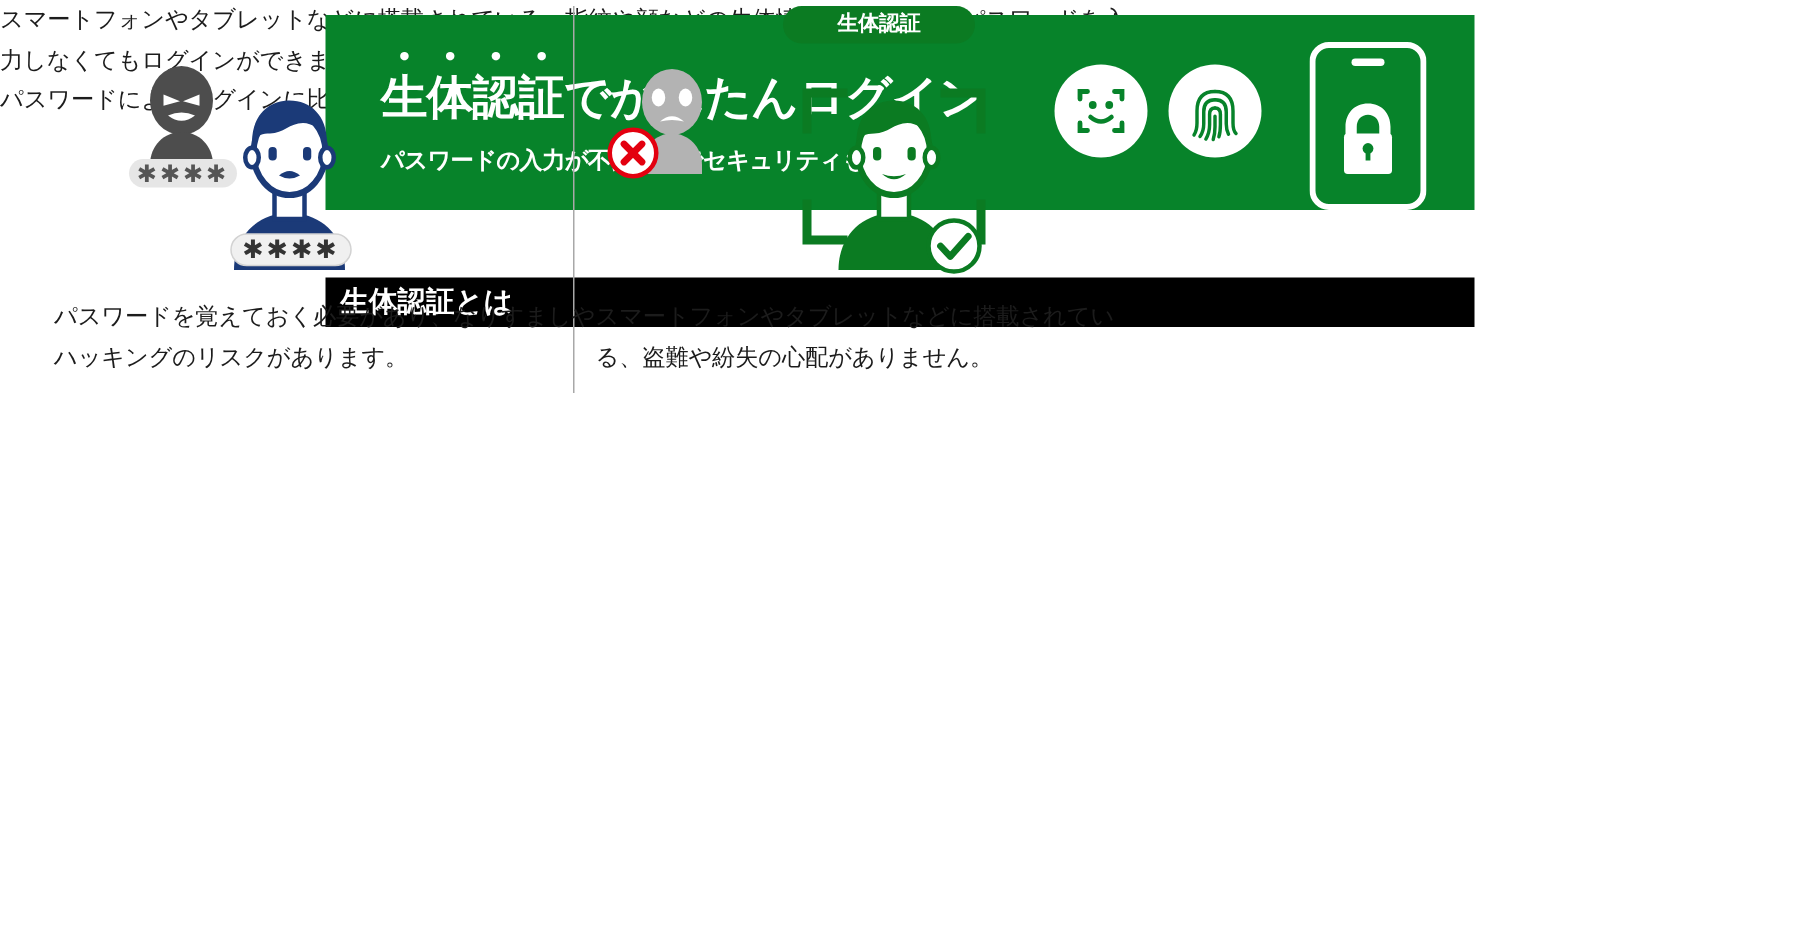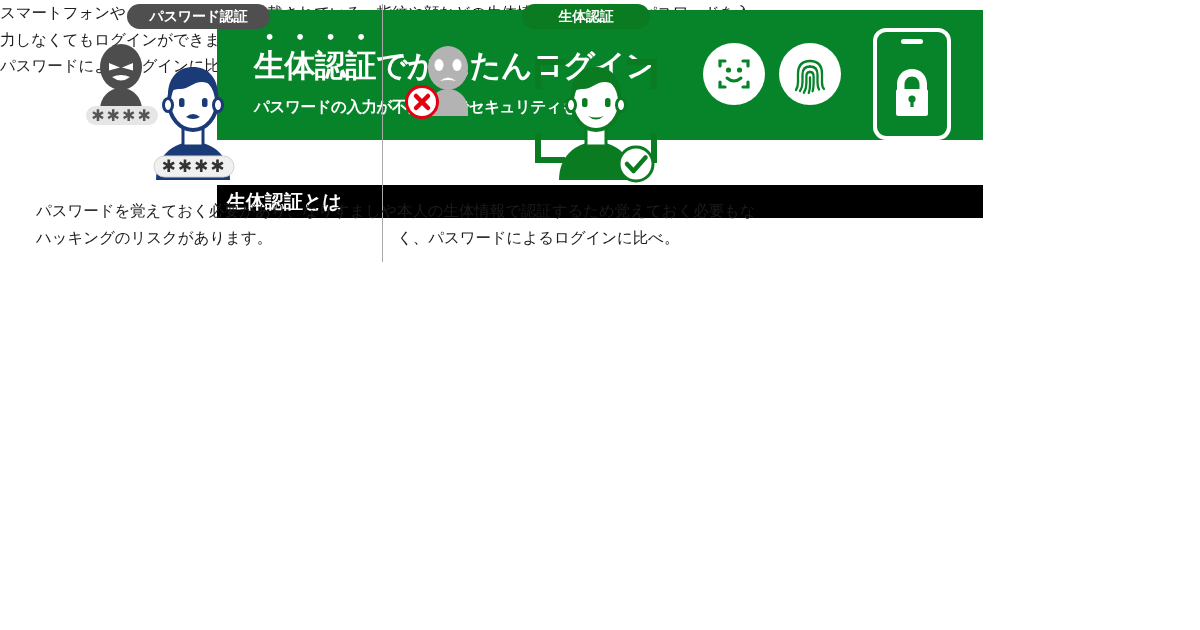"パスワード認証" div.badge { html: <div>パスワード認証</div> -> none }
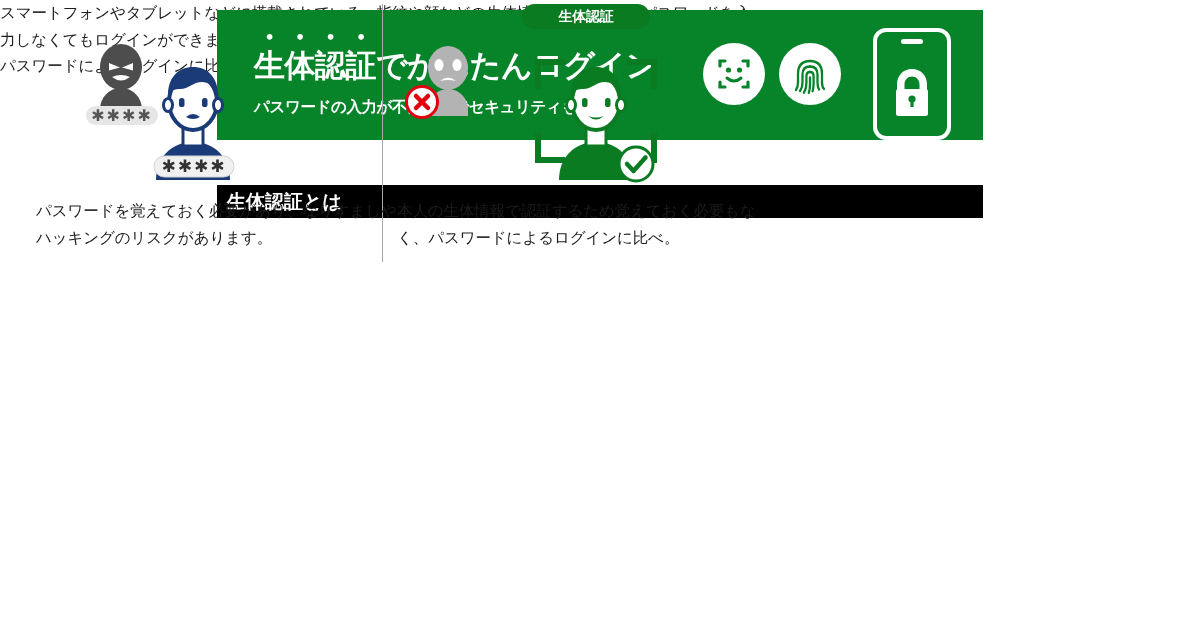"本人の生体情報で認証するため覚えておく必要もなく、パスワードによるログインに比べ" div.caption { text: 本人の生体情報で認証するため覚えておく必要もなく、パスワードによるログインに比べ -> スマートフォンやタブレットなどに搭載されている、盗難や紛失の心配がありません }
